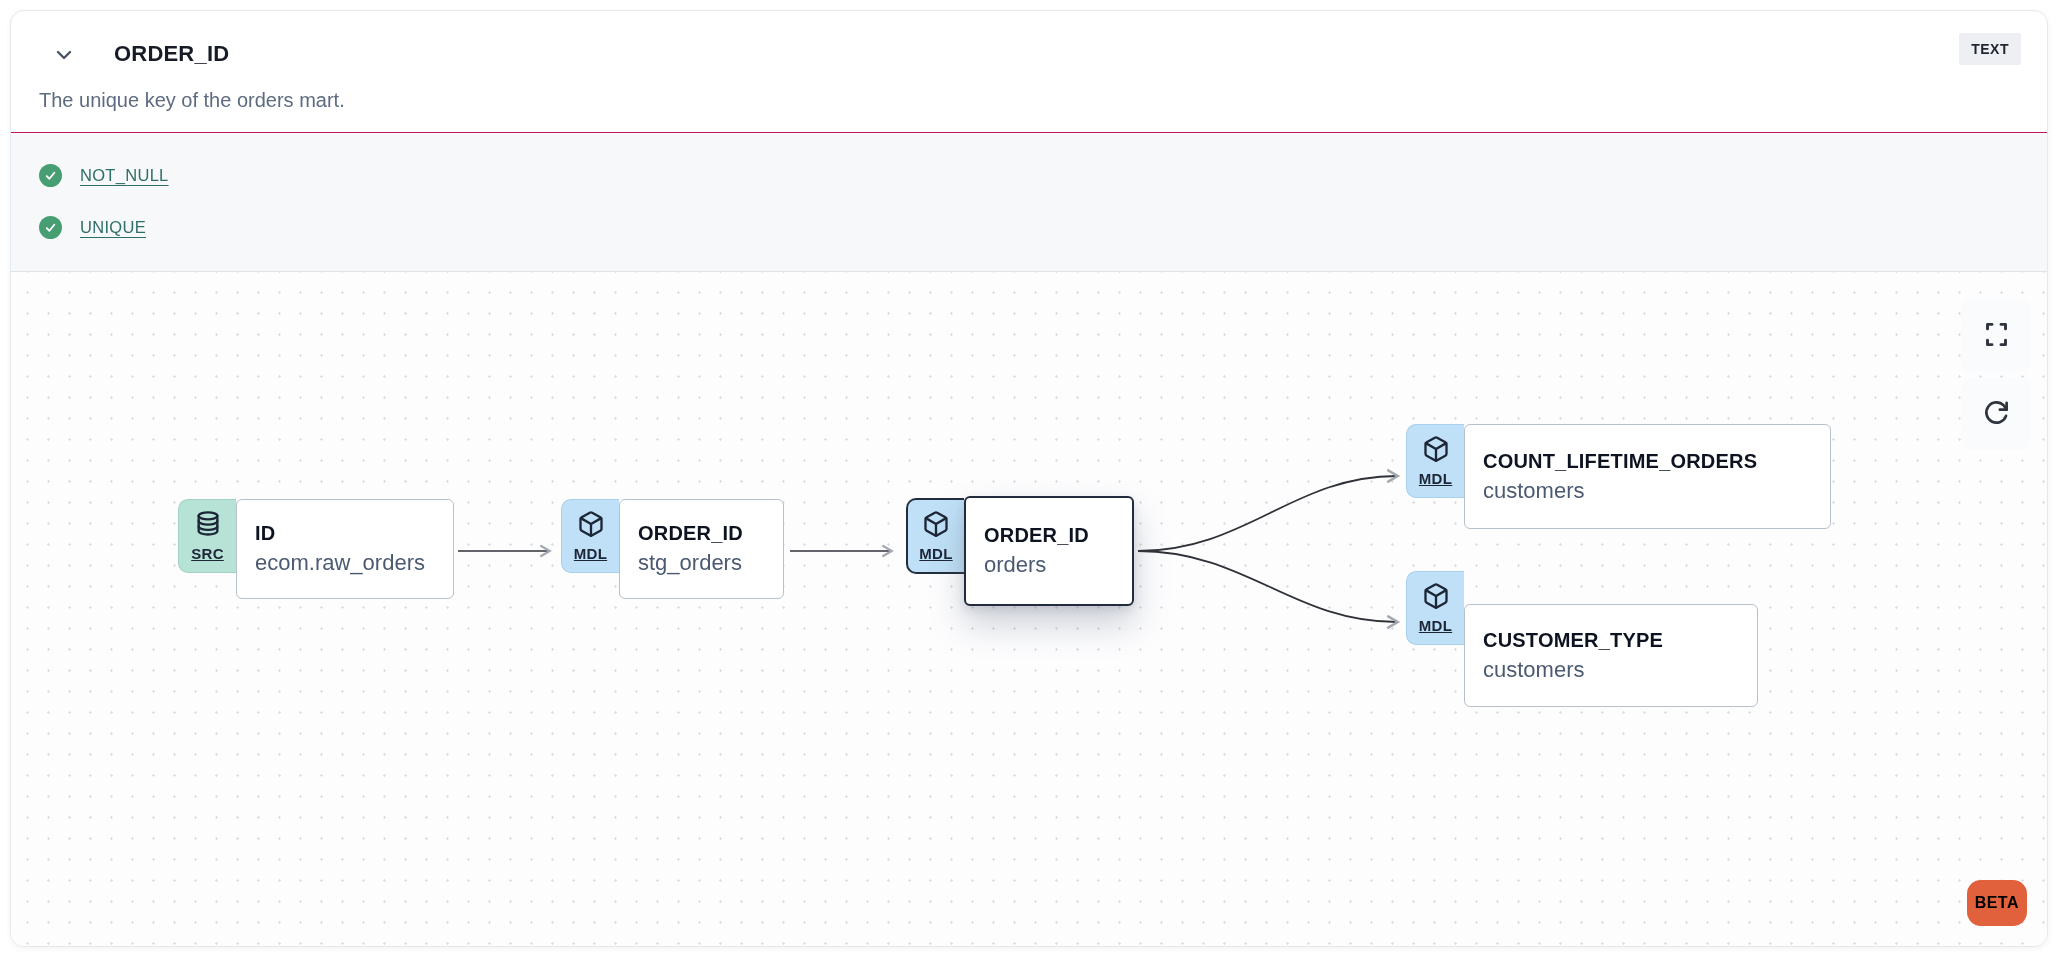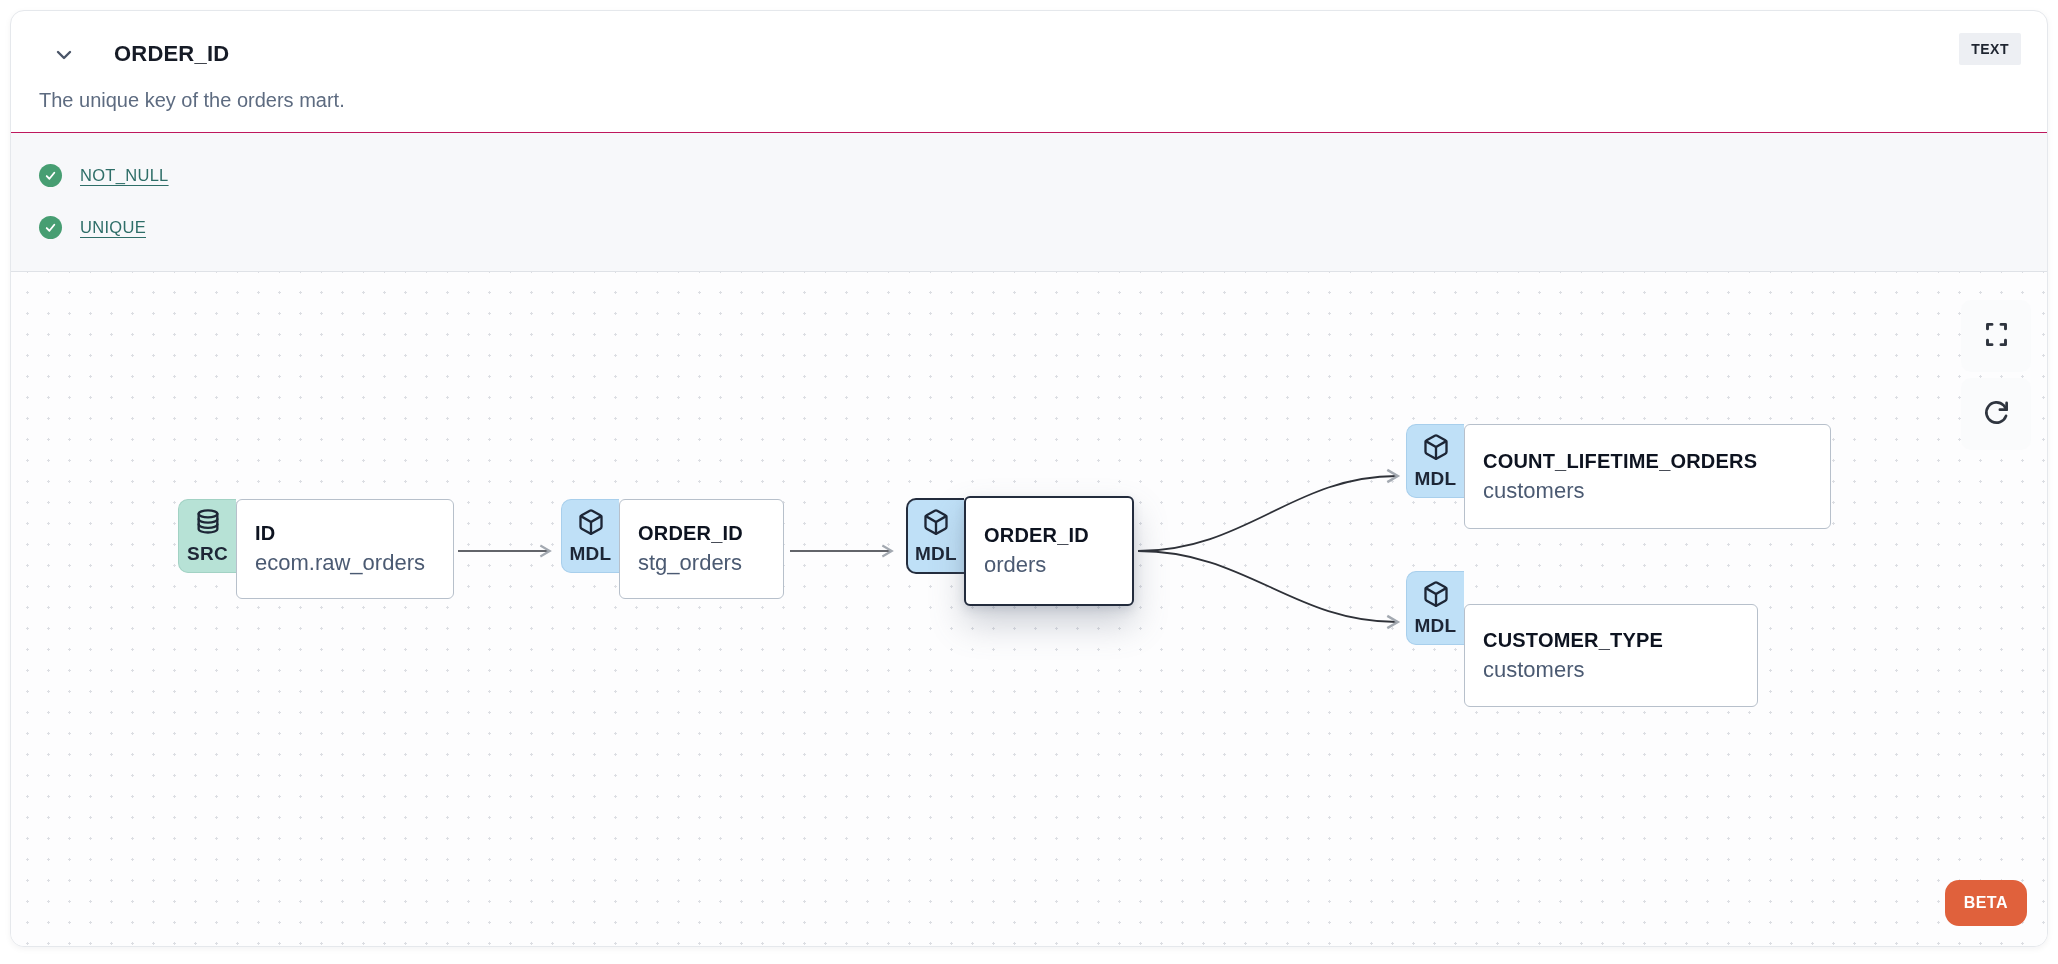"MDL" .badge-label { font-size: 19px -> 15px; text-decoration: none -> underline }
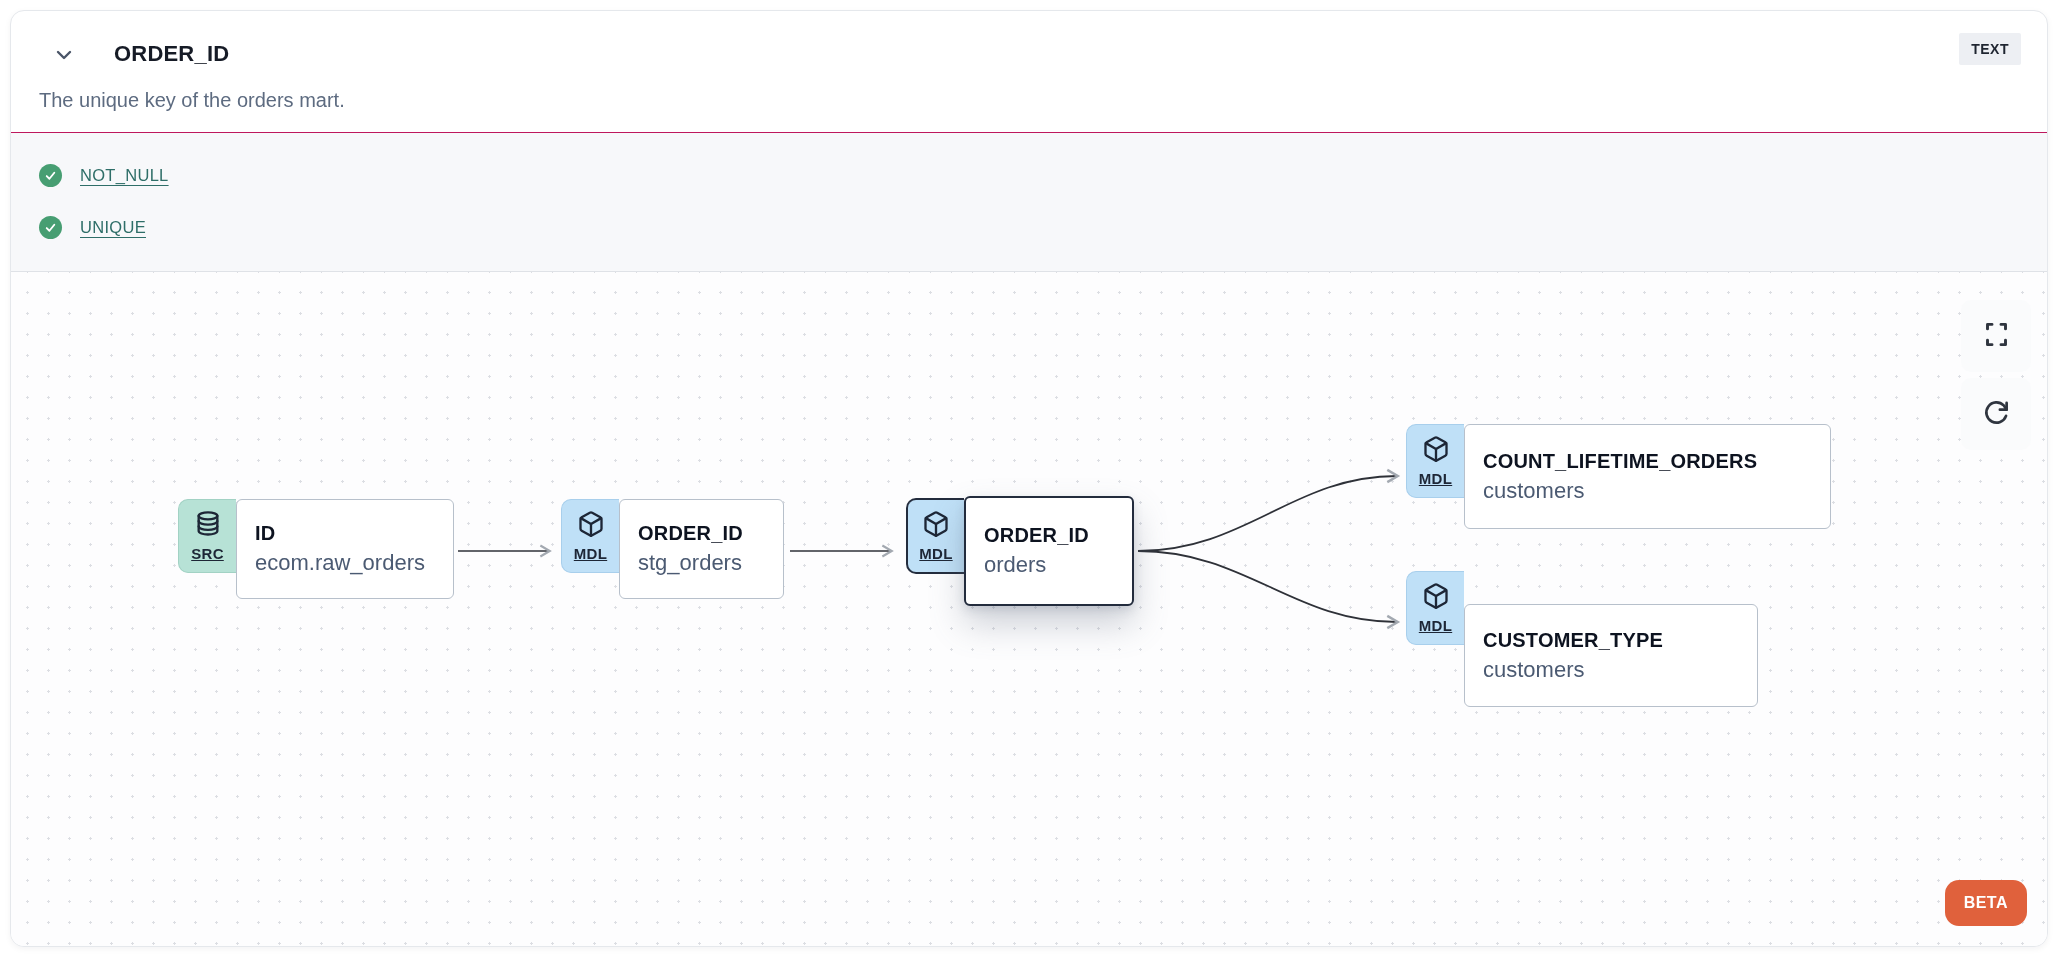"BETA" .beta-badge { color: #ffffff -> #000000; padding: 14px 19px -> 14px 8px }
